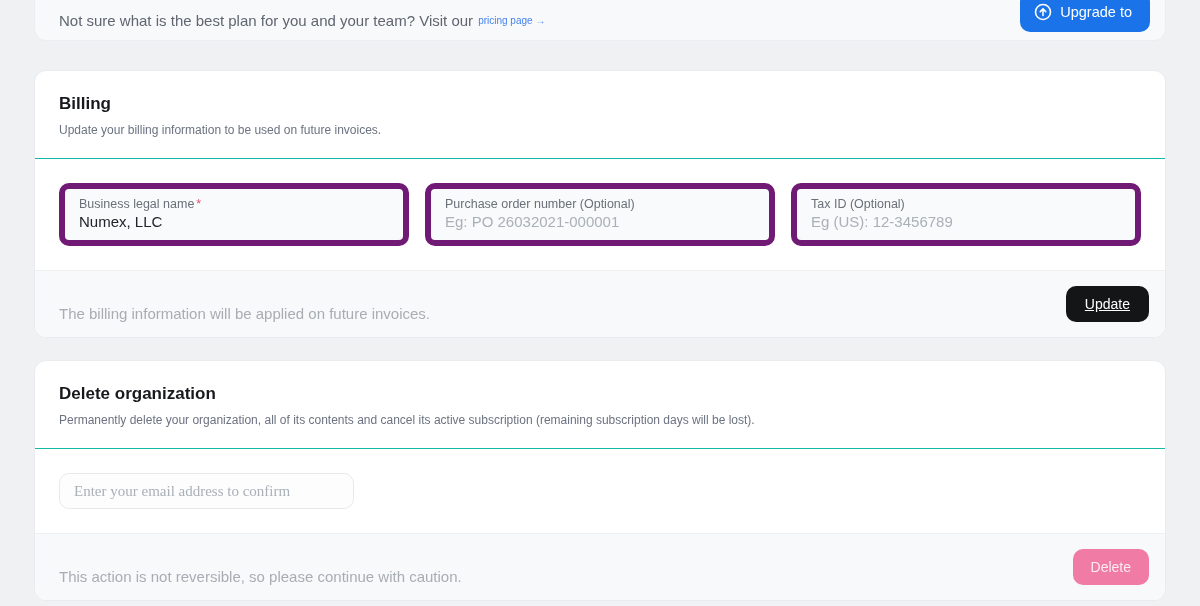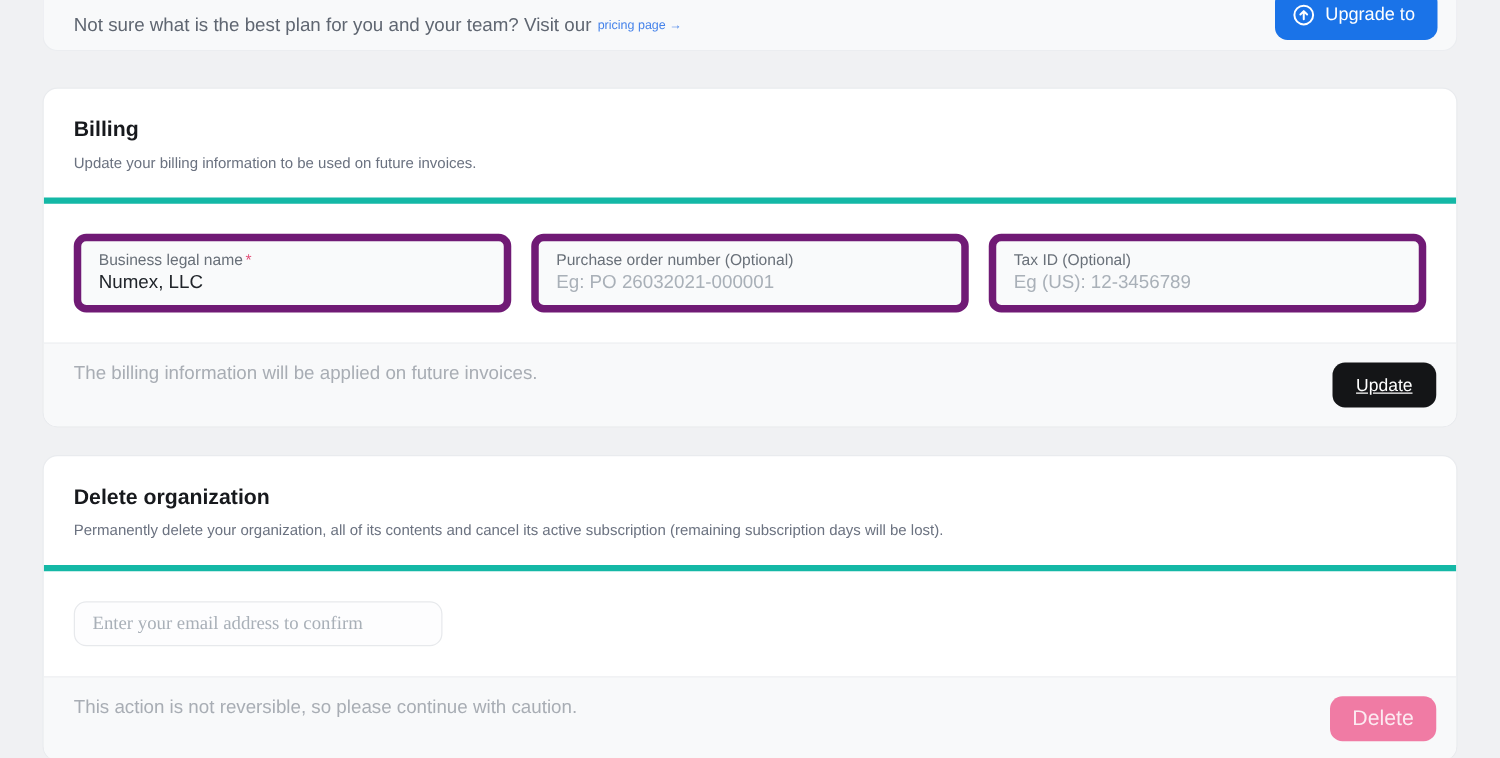"Billing" .card-header { border-bottom: 5px solid #14b8a6 -> 1px solid #14b8a6 }
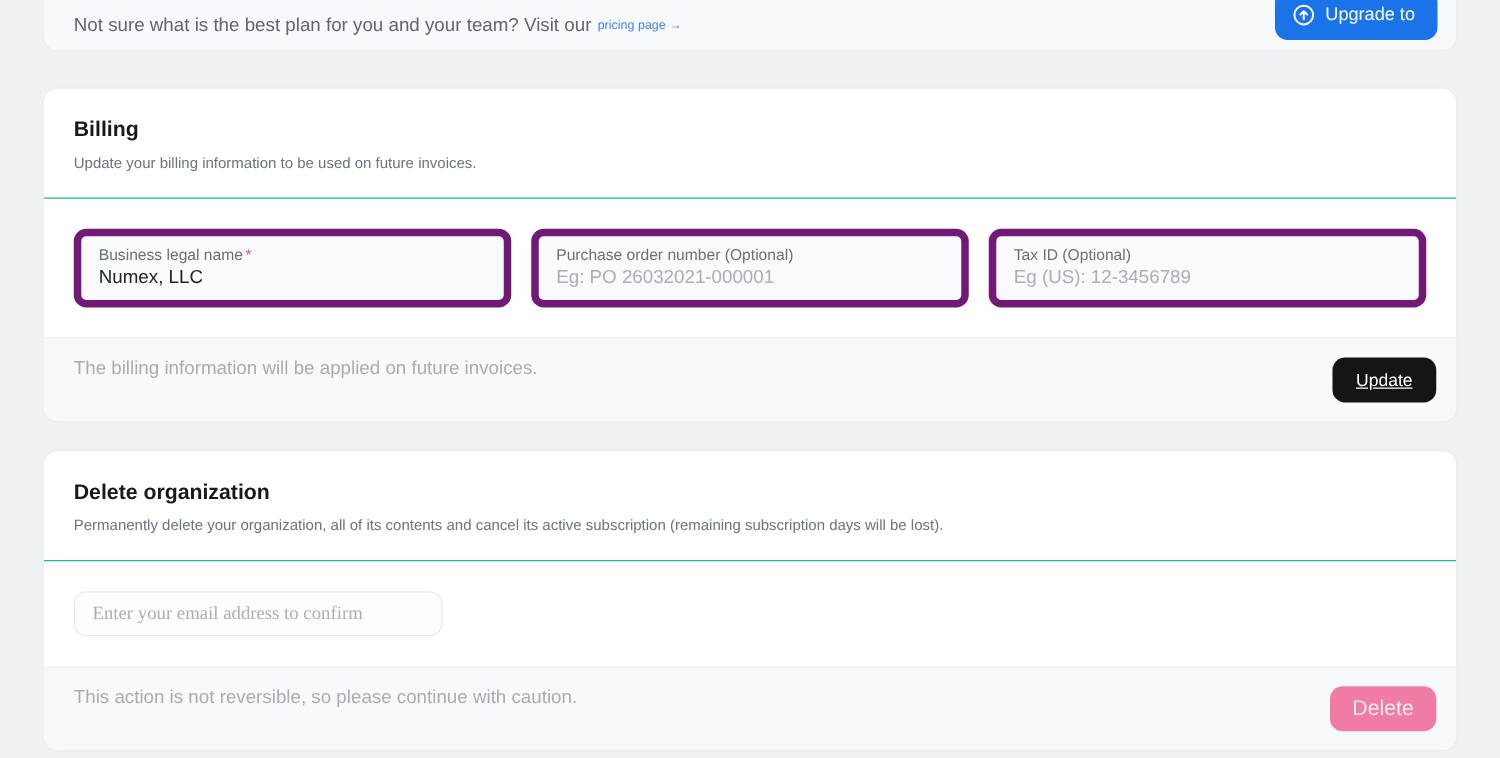"The billing information will be" .card-footer { align-items: flex-start -> flex-end }
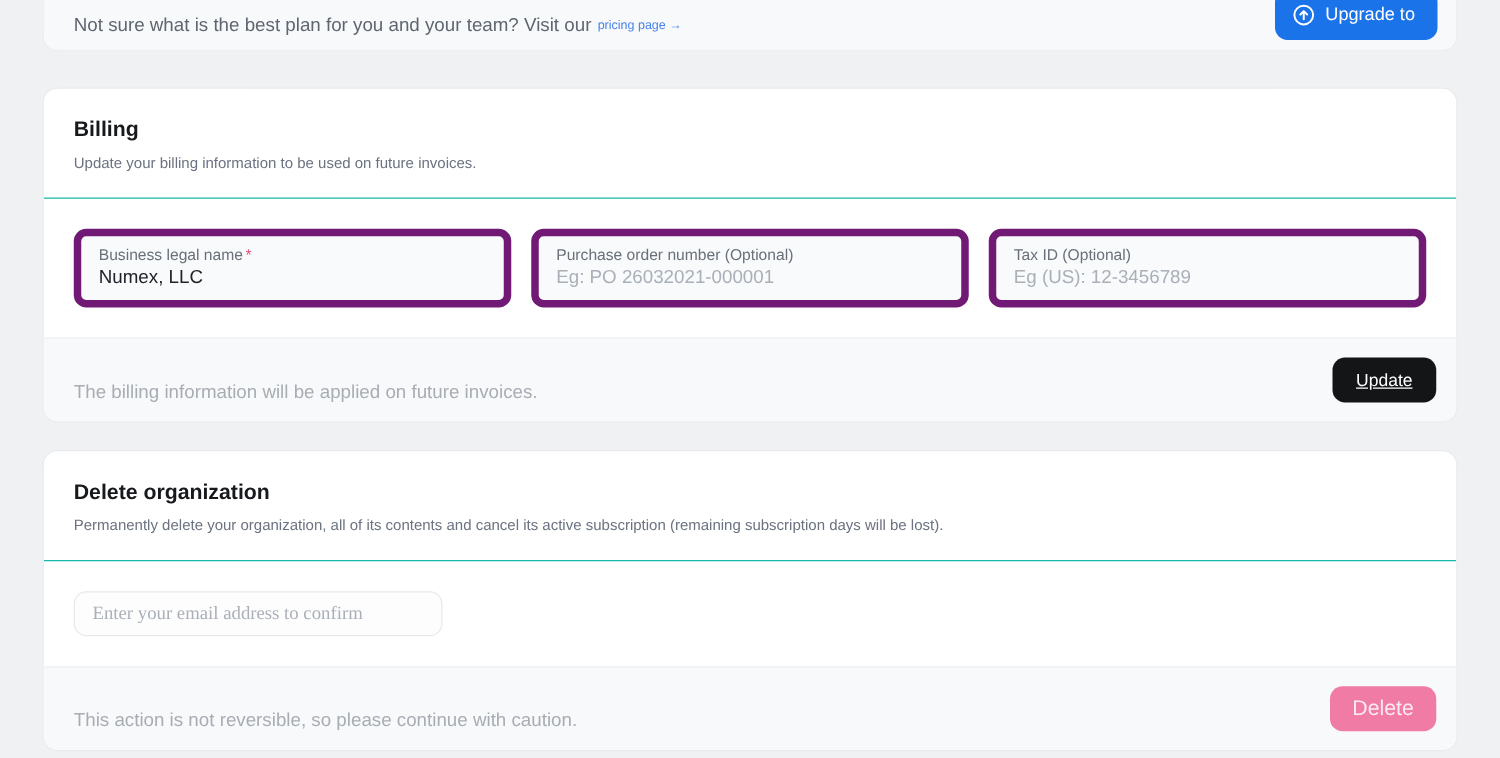"Delete" .delete-btn { font-size: 17px -> 14px }
